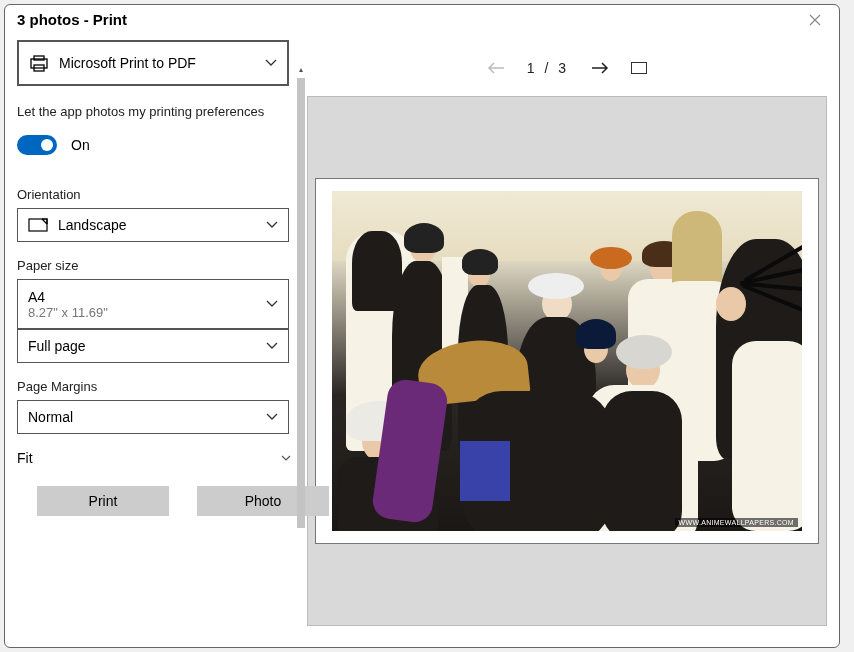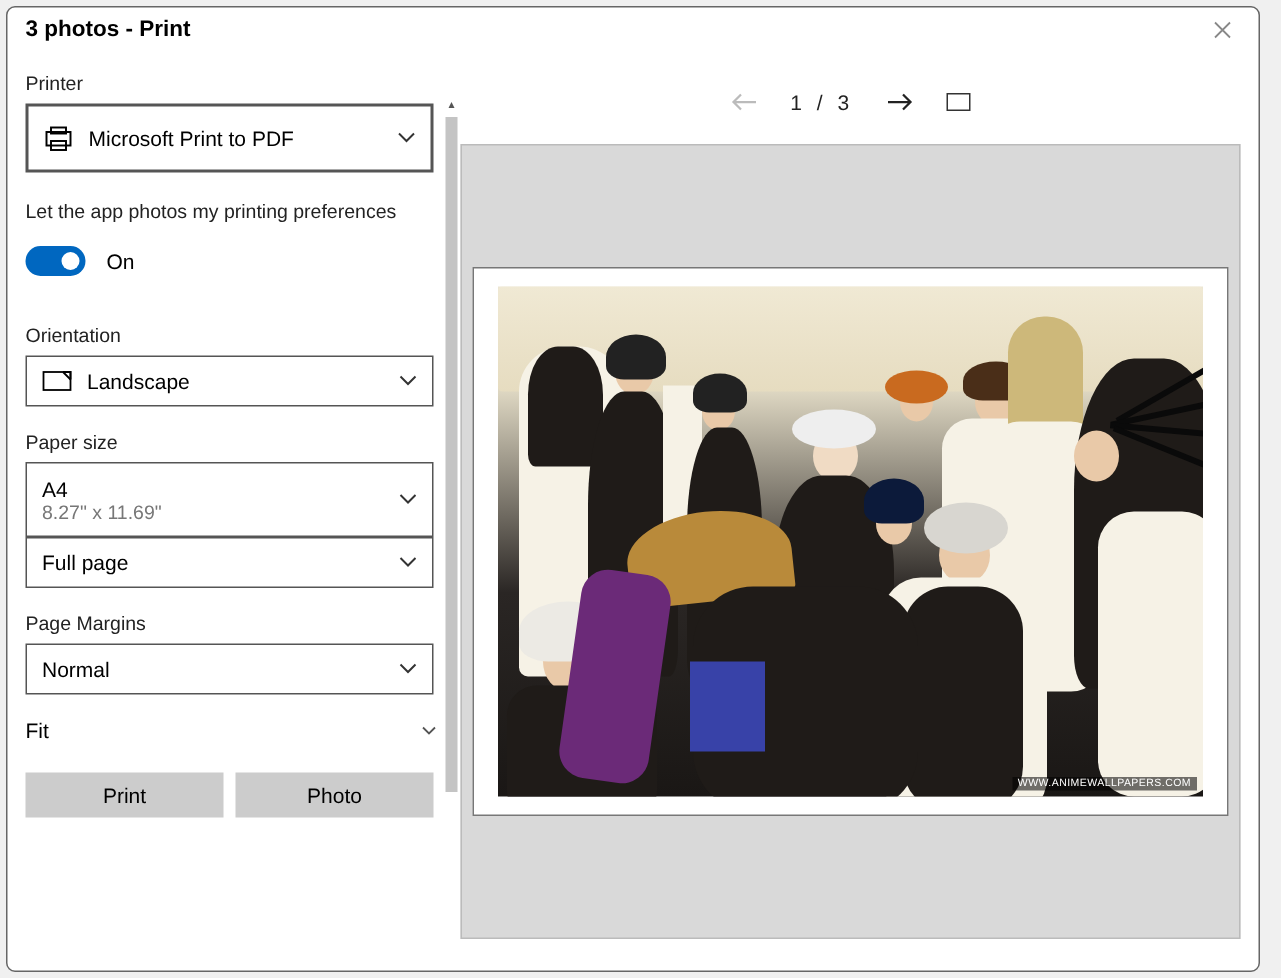"Printer" div.section-label { html: <div>Printer</div> -> none }
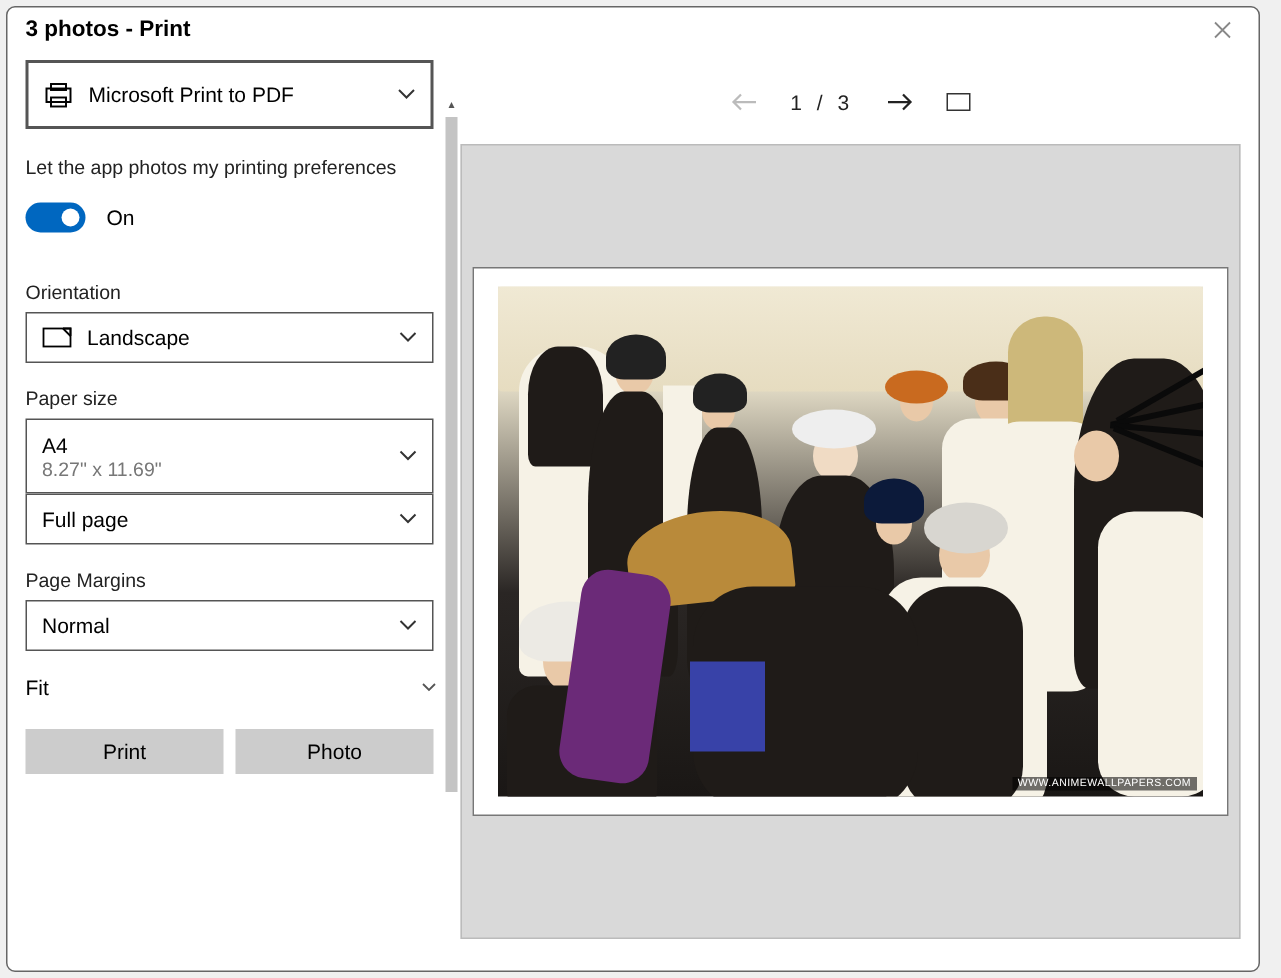"Print" .btn { margin-left: none -> 20px }
